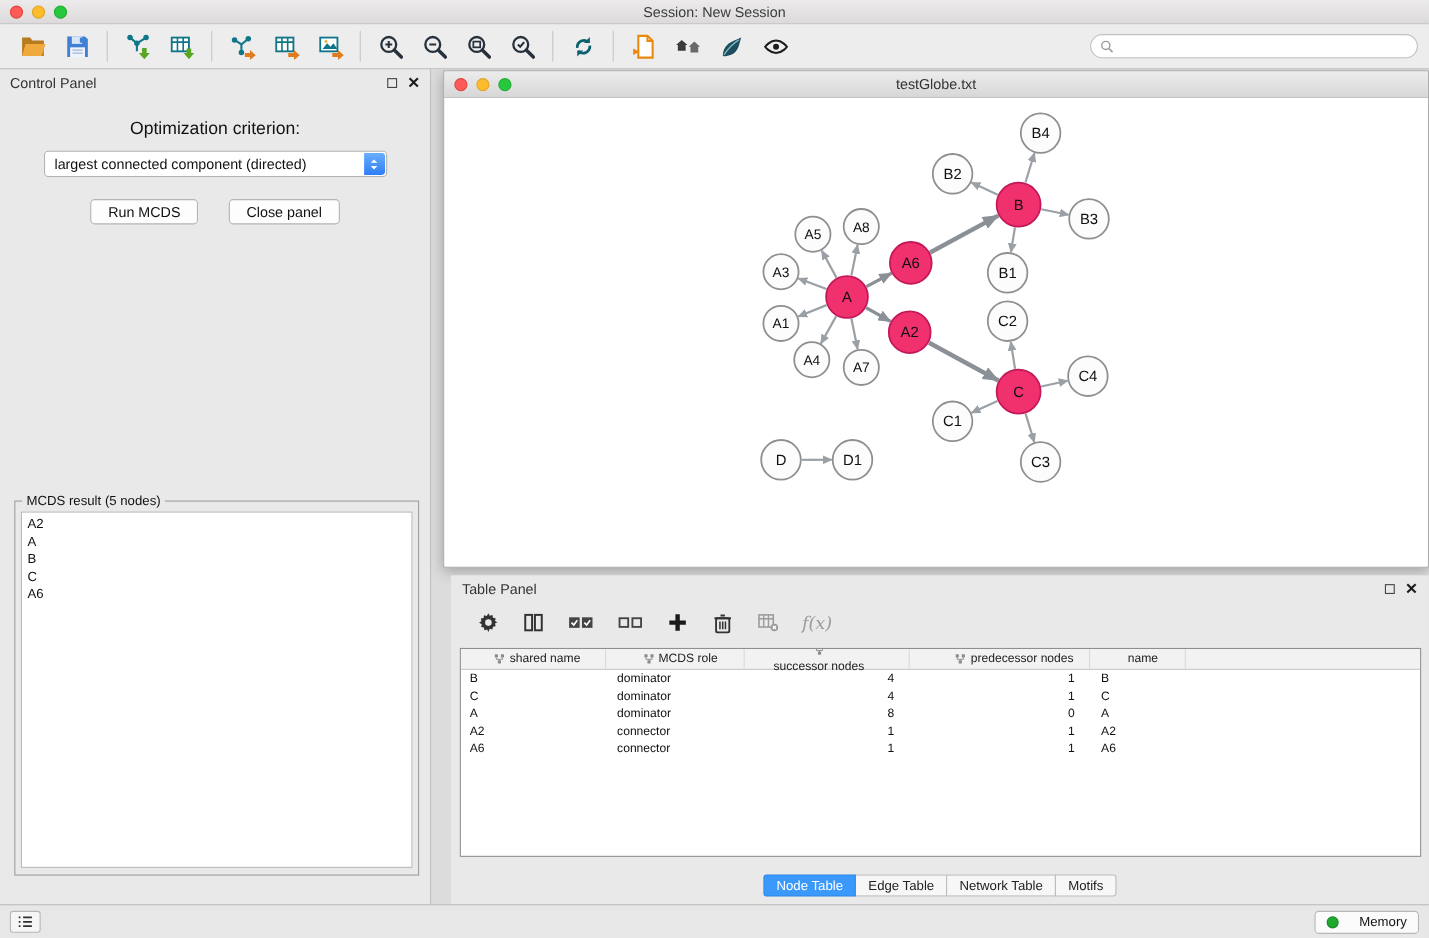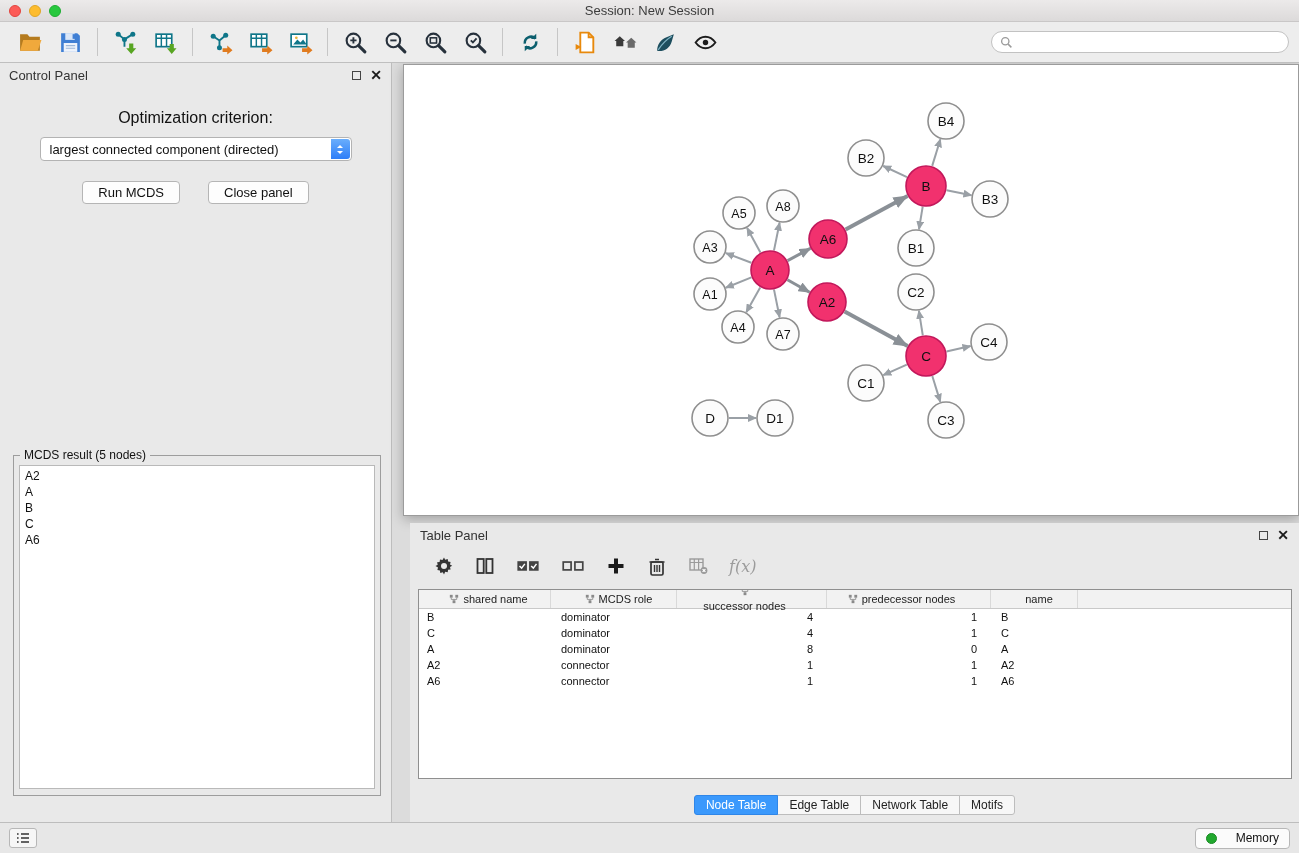"testGlobe.txt" div.nw-titlebar { html: none -> <div> <div> <span></span> <span></span> <span></span> </div> <div>testGlobe.txt</div> </div> }
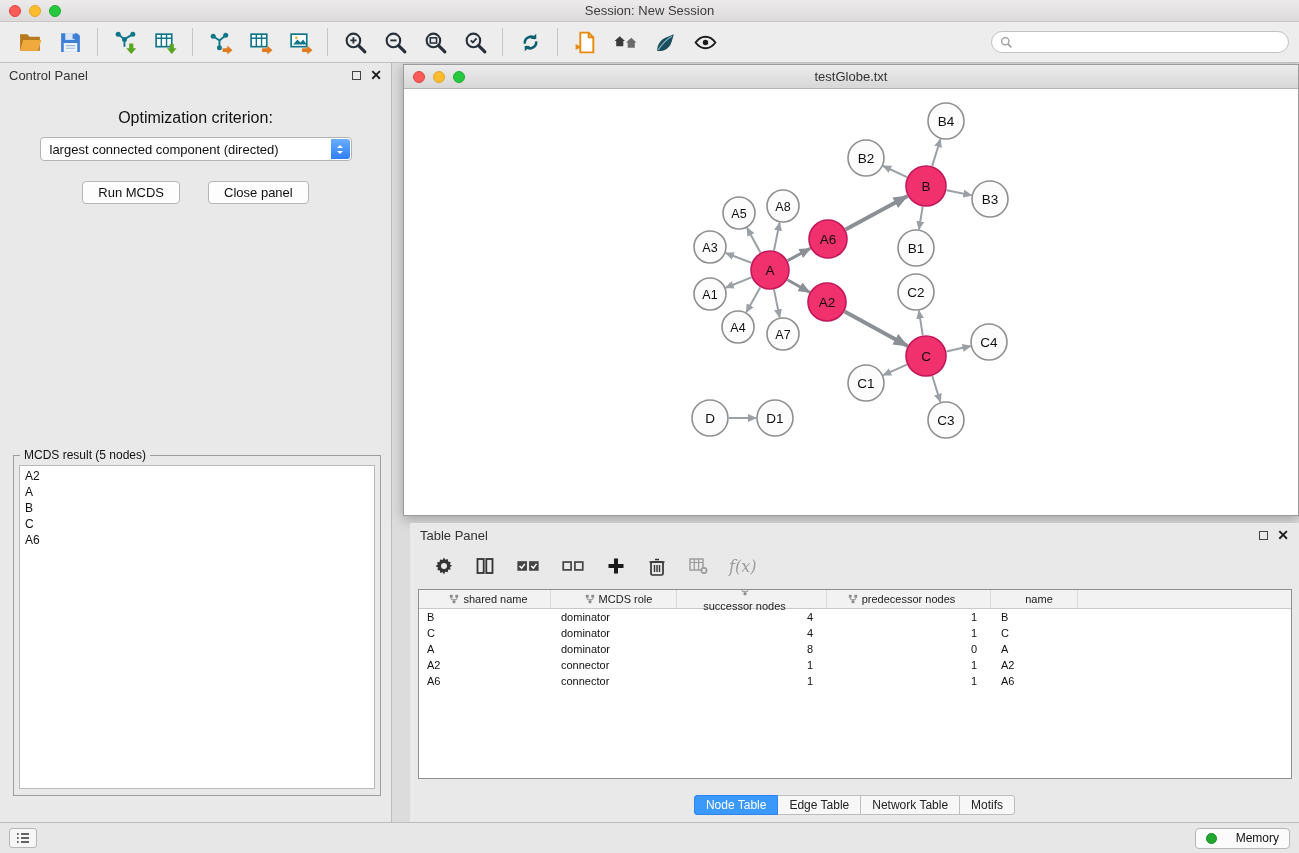"predecessor nodes" div.thcell { justify-content: center -> flex-end }
